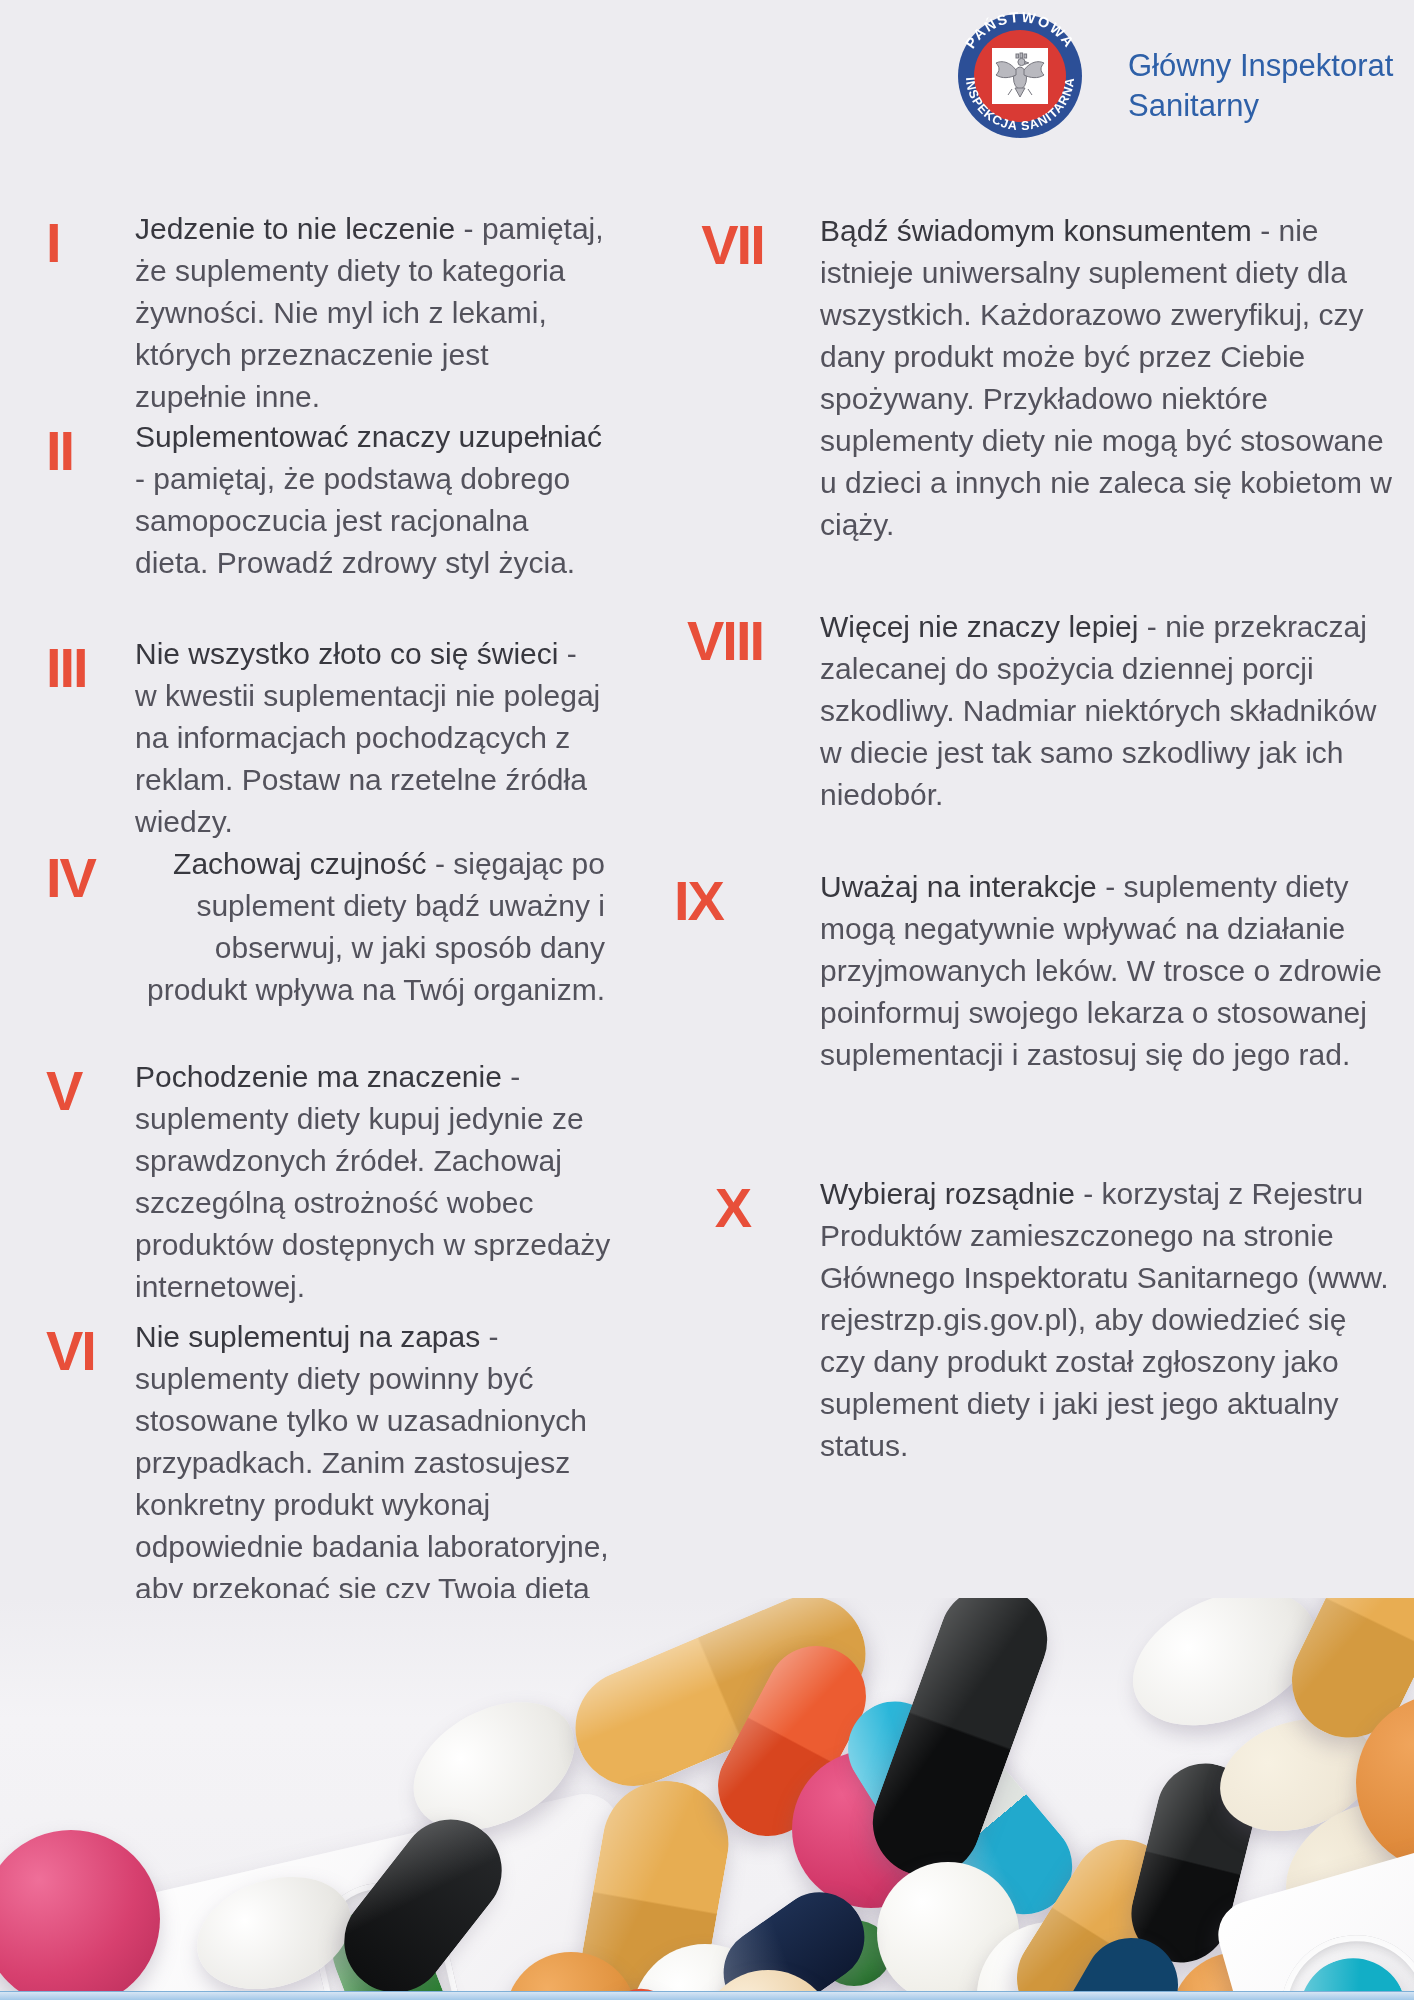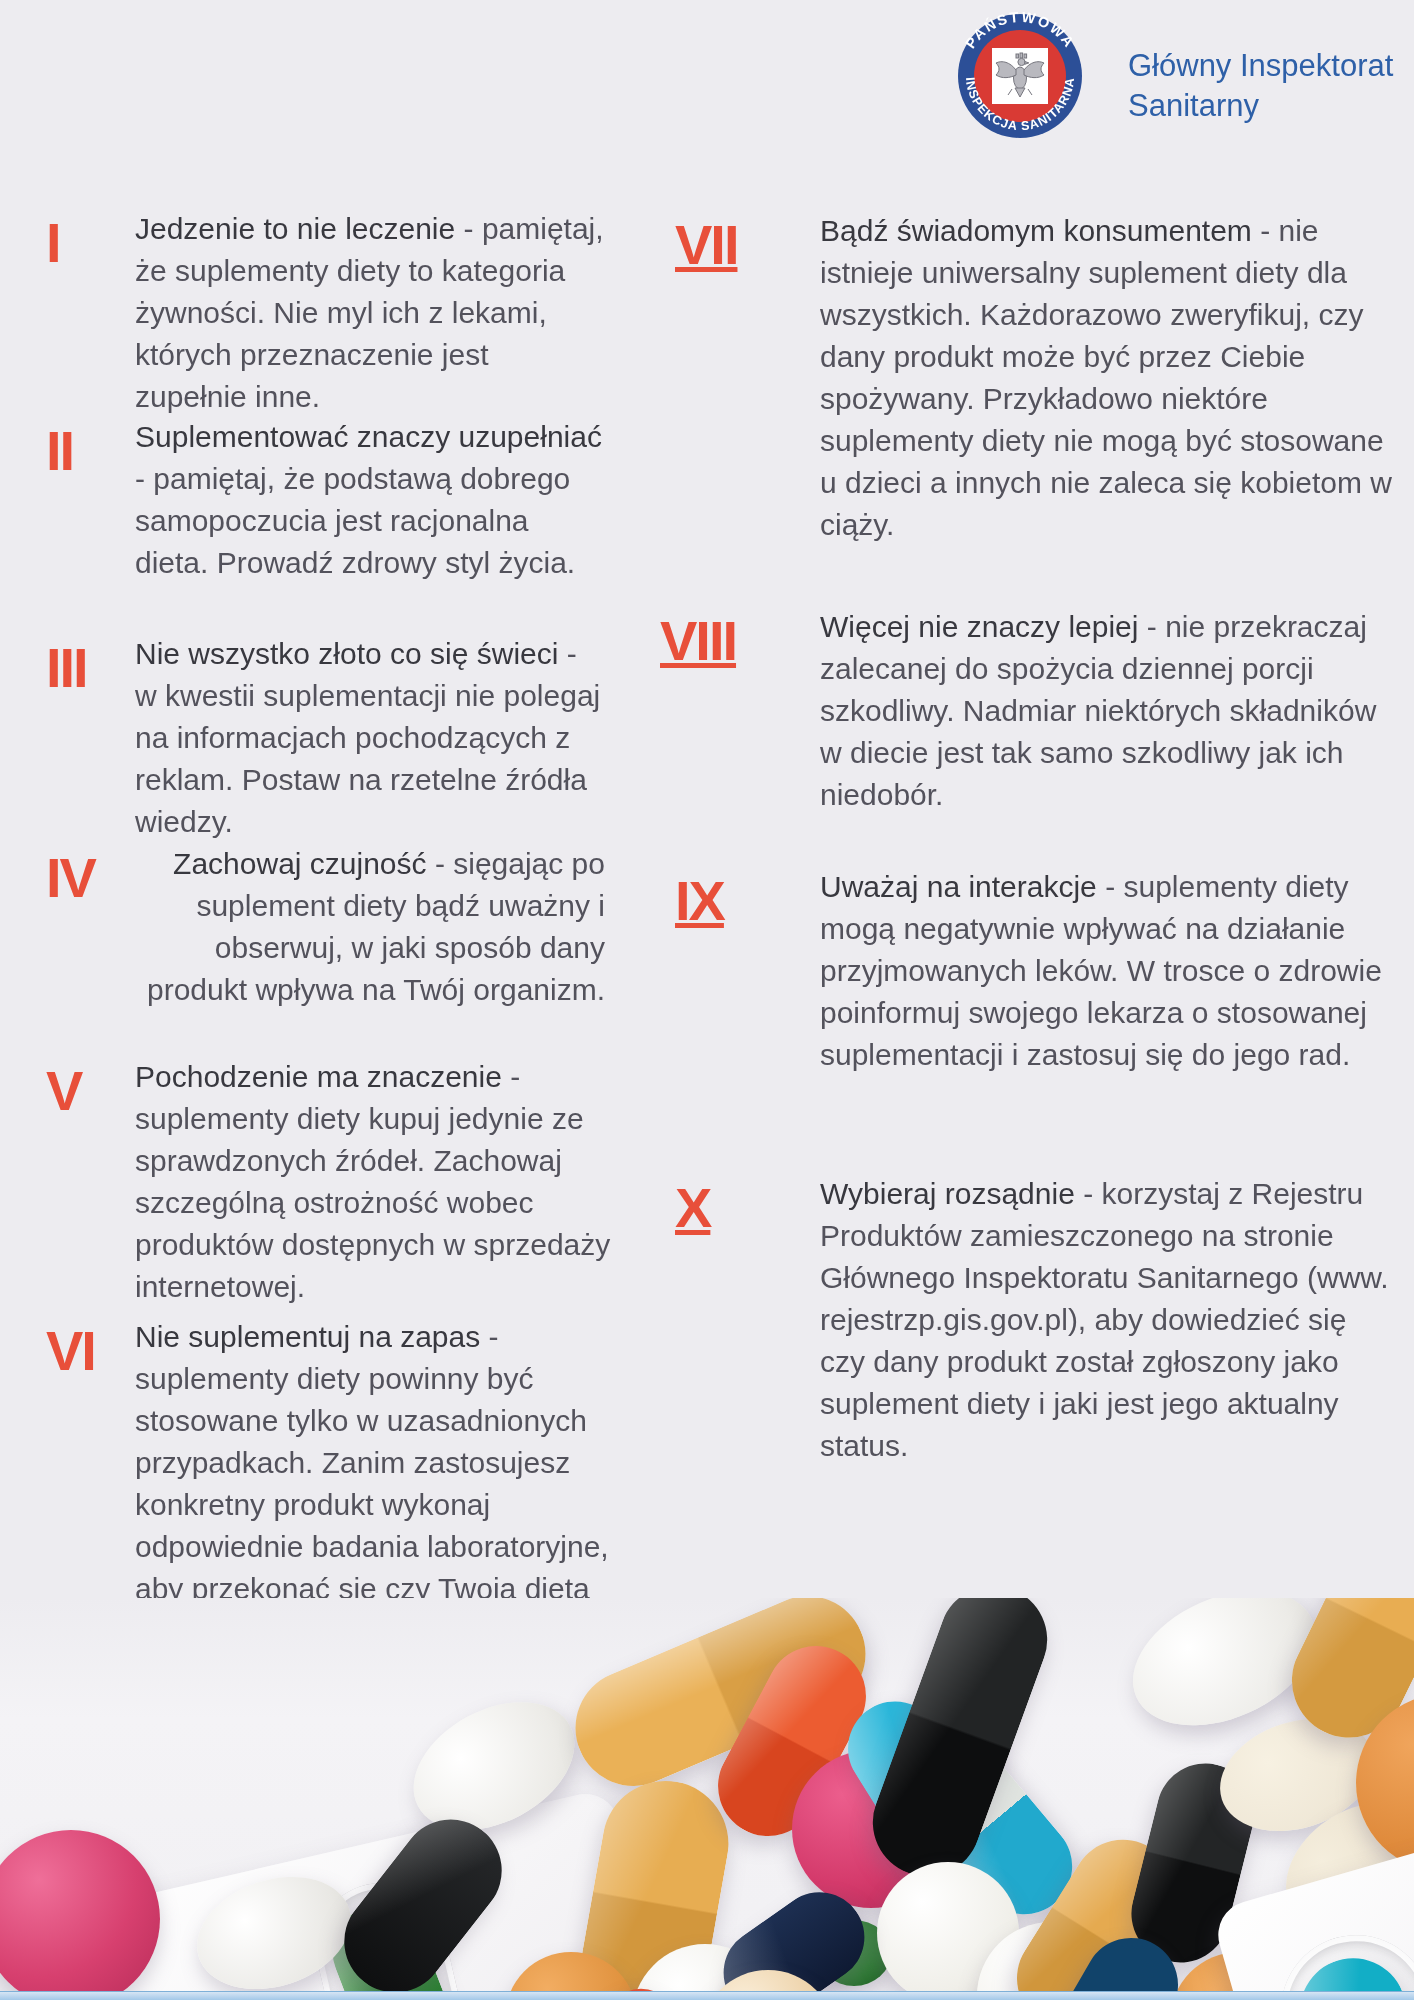"VII" .numeral.r { text-align: left -> center; text-decoration: underline -> none }
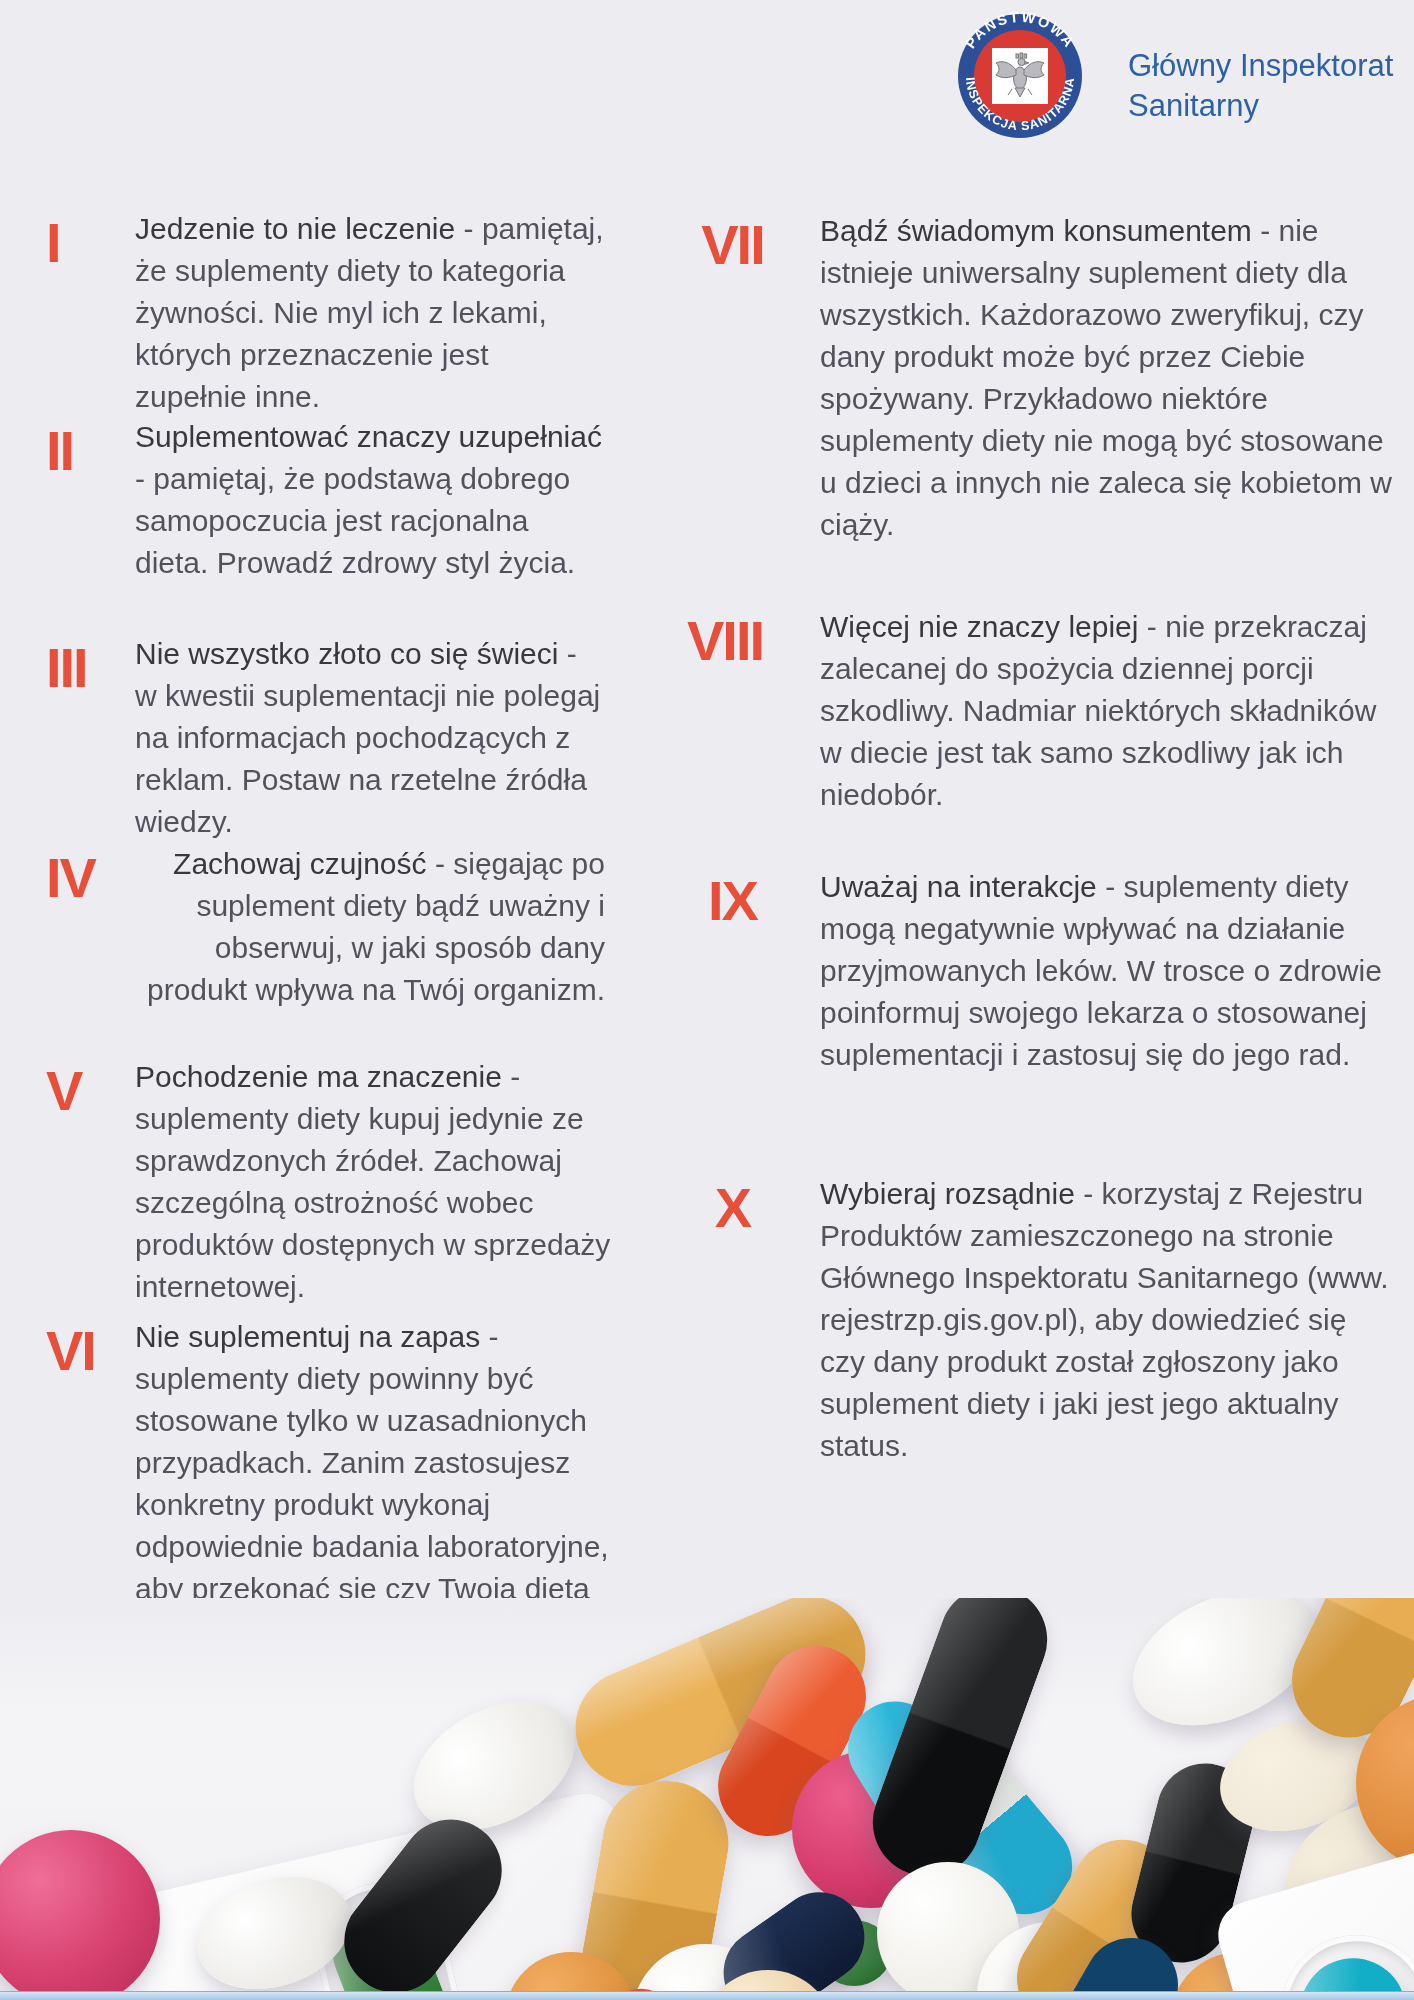"IX" div.numeral { left: 675px -> 641px }
